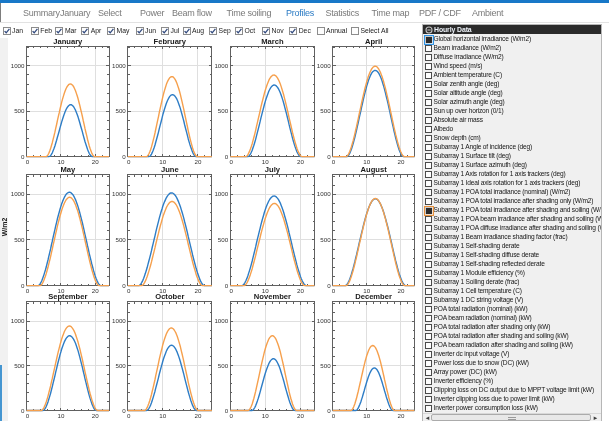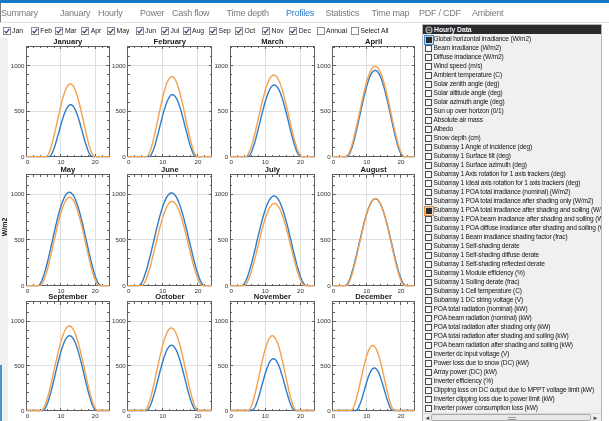"Summary" span.tab { left: 0 -> 22px }
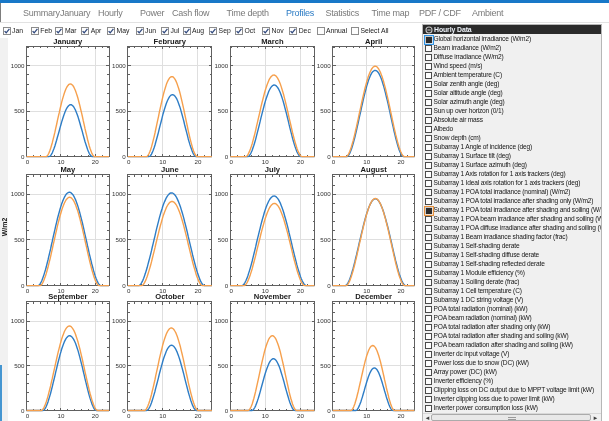"Hourly" span.tab { text: Hourly -> Select }
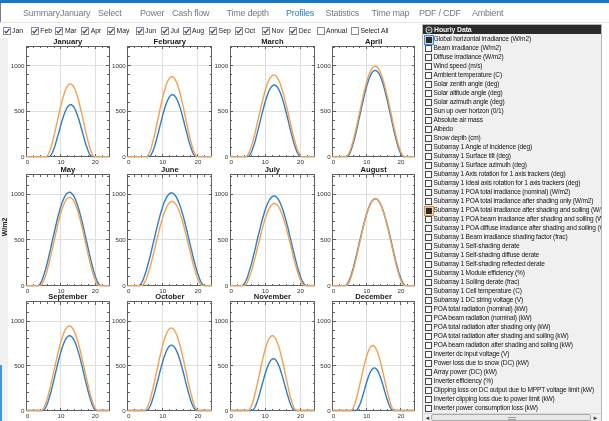"Cash flow" span.tab { text: Cash -> Beam }
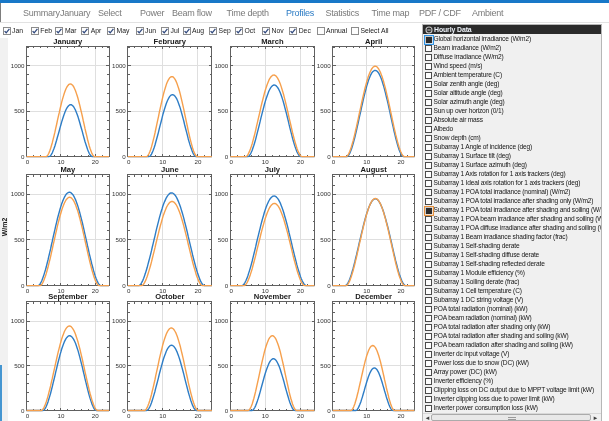"Time depth" span.tab { text: depth -> soiling }
